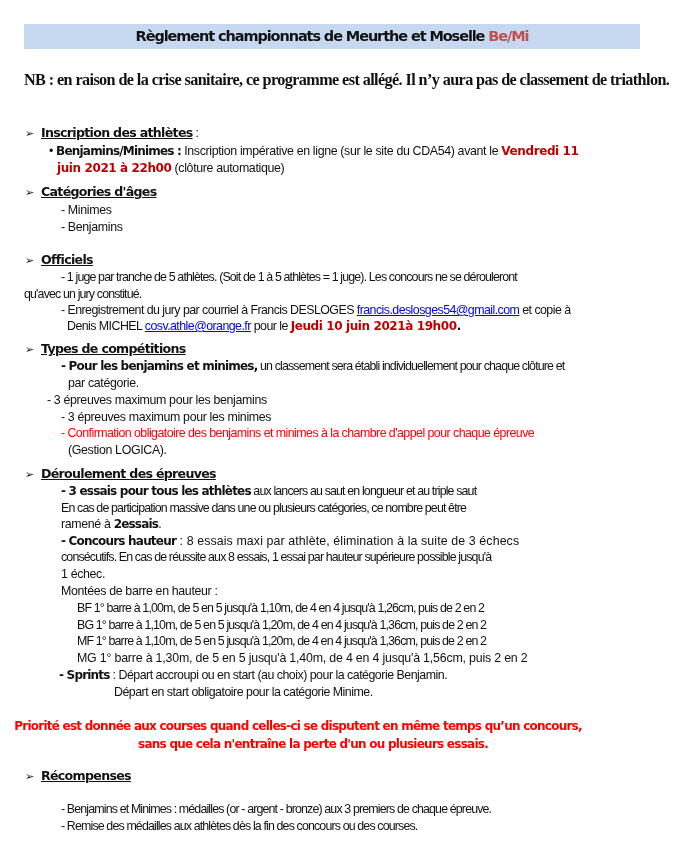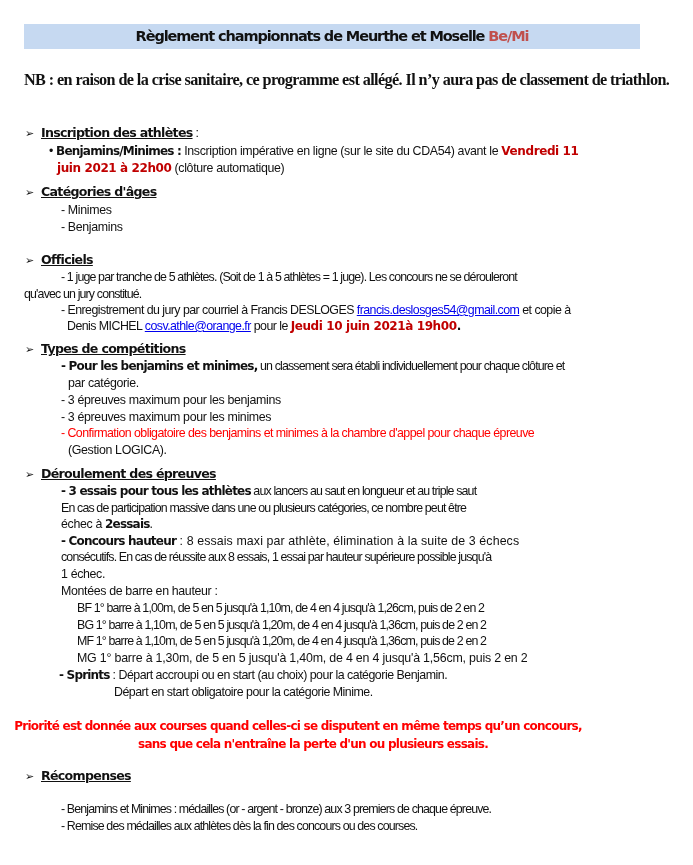"- 3 épreuves maximum pour les benjamins" div.line { left: 61px -> 47px }
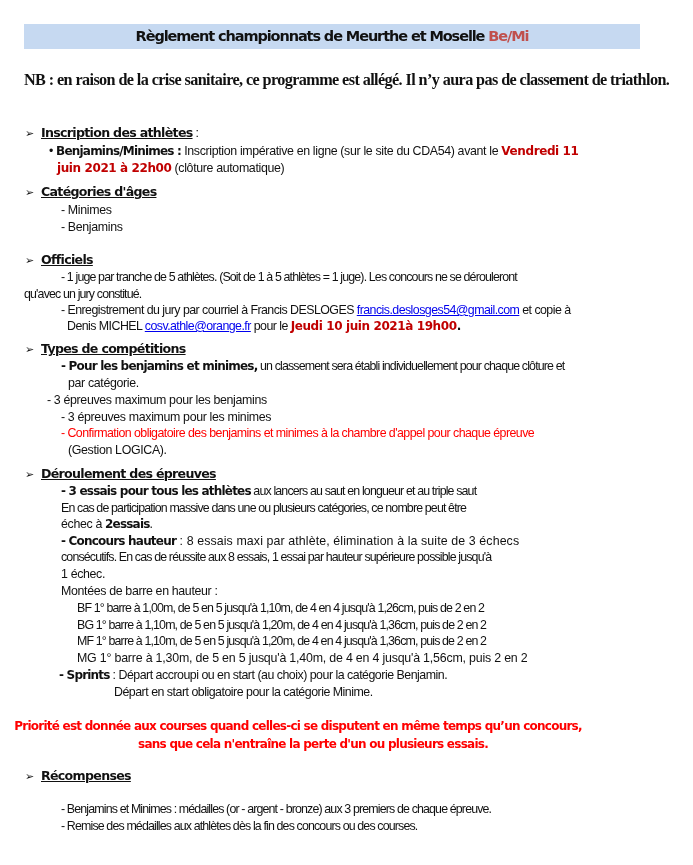"échec à" span { text: échec -> ramené }
